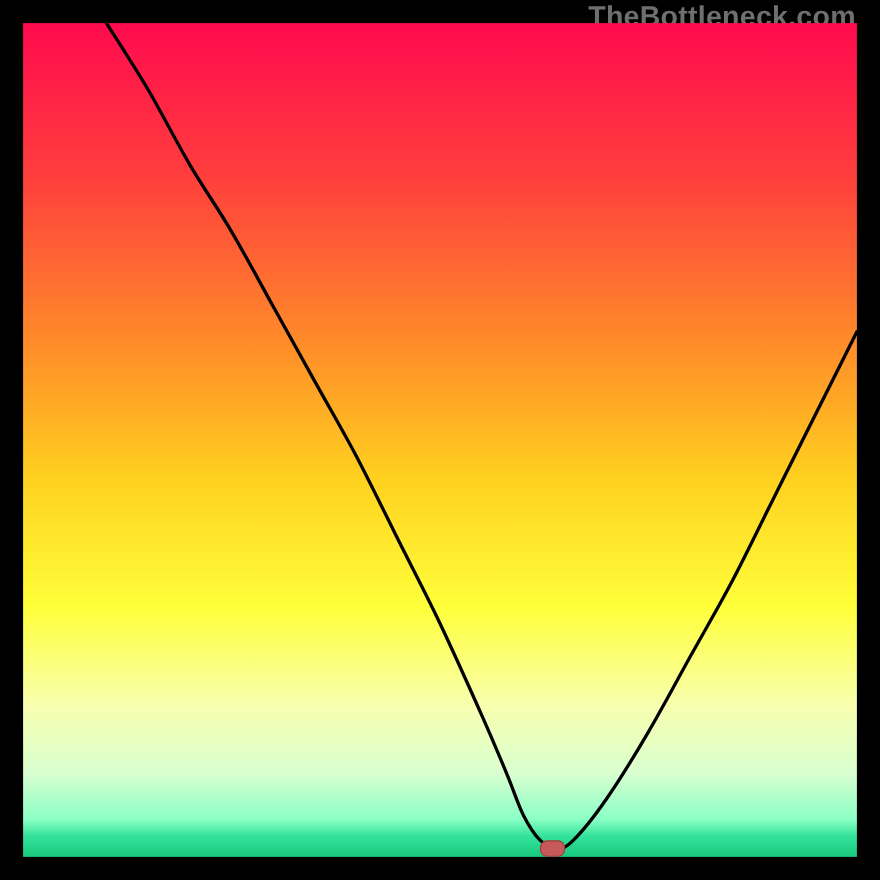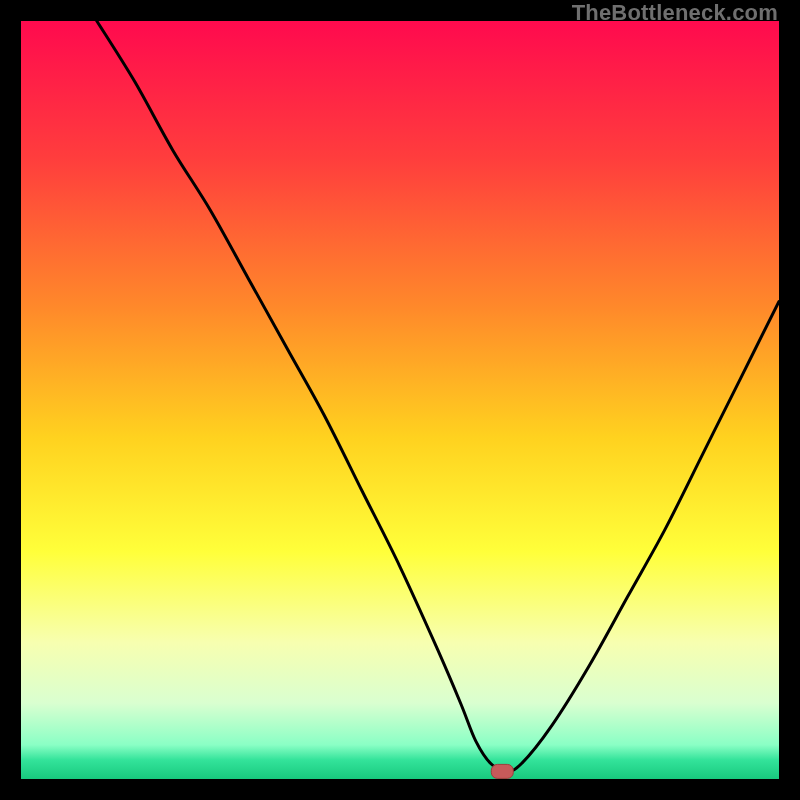"TheBottleneck.com" .watermark { font-size: 22px -> 26px }
